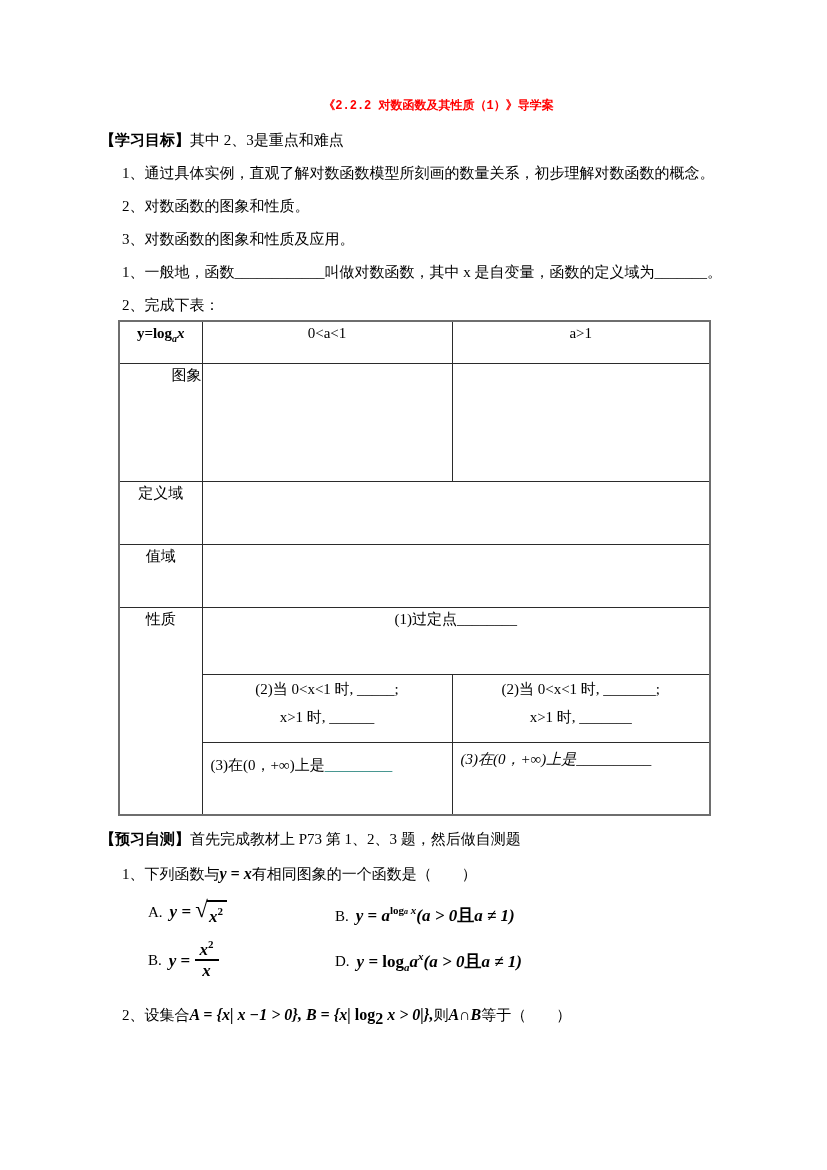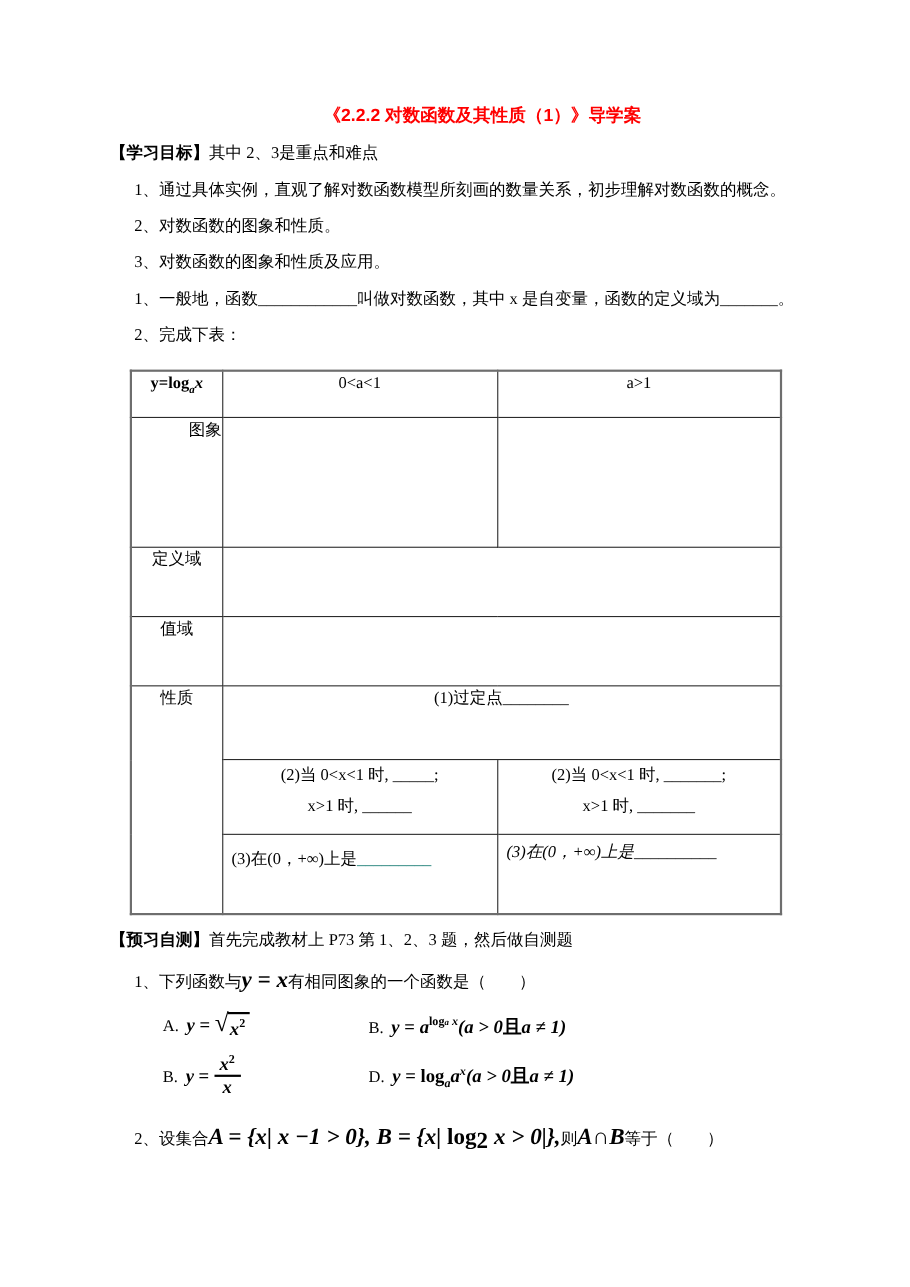"《2.2.2 对数函数及其性质（1）》导学案" .doc-title { font-family: Liberation Sans, sans-serif -> Liberation Mono, monospace; font-size: 16px -> 12px }
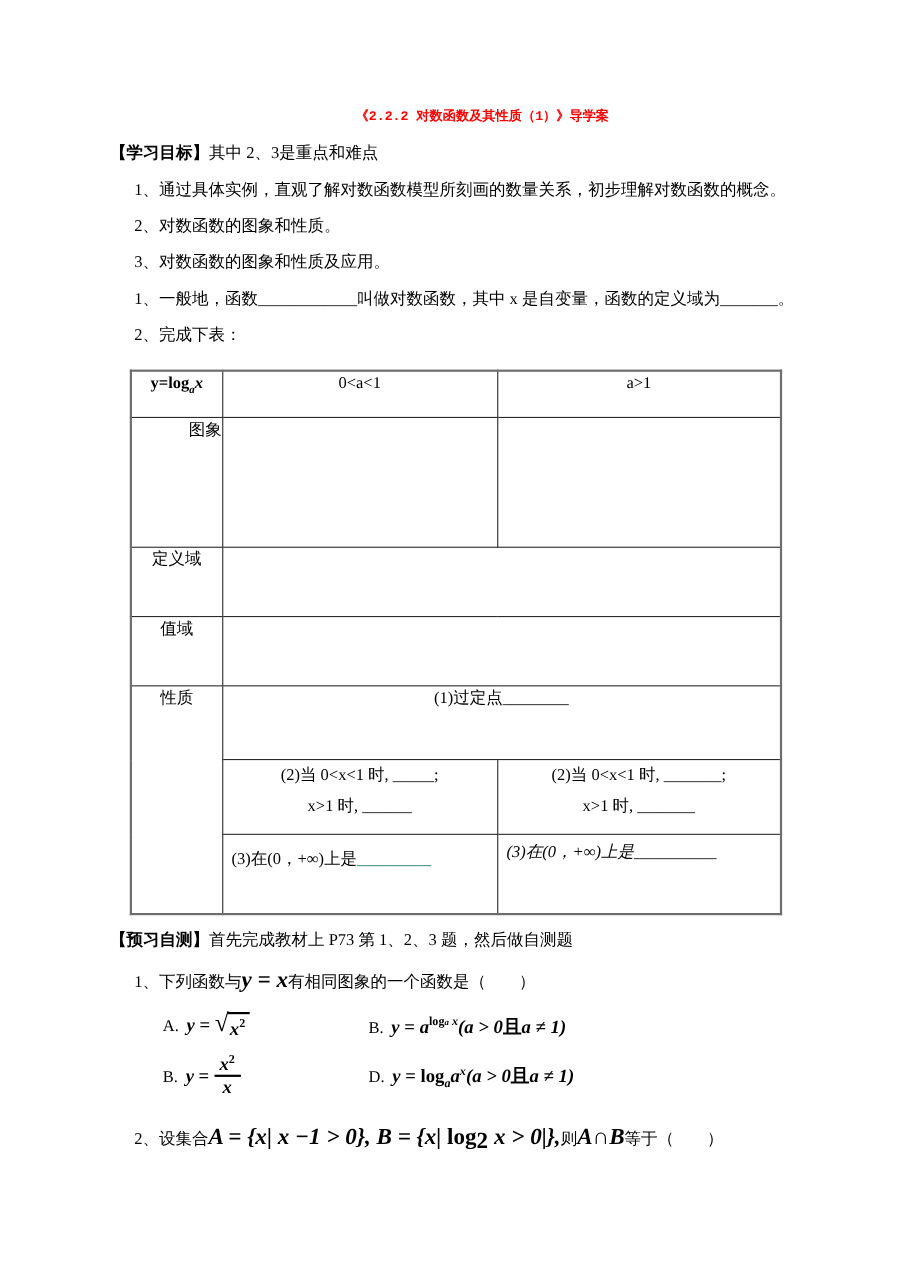"y=logax" table.logtable { margin: 20px 0 0 18px -> 4px 0 0 18px }
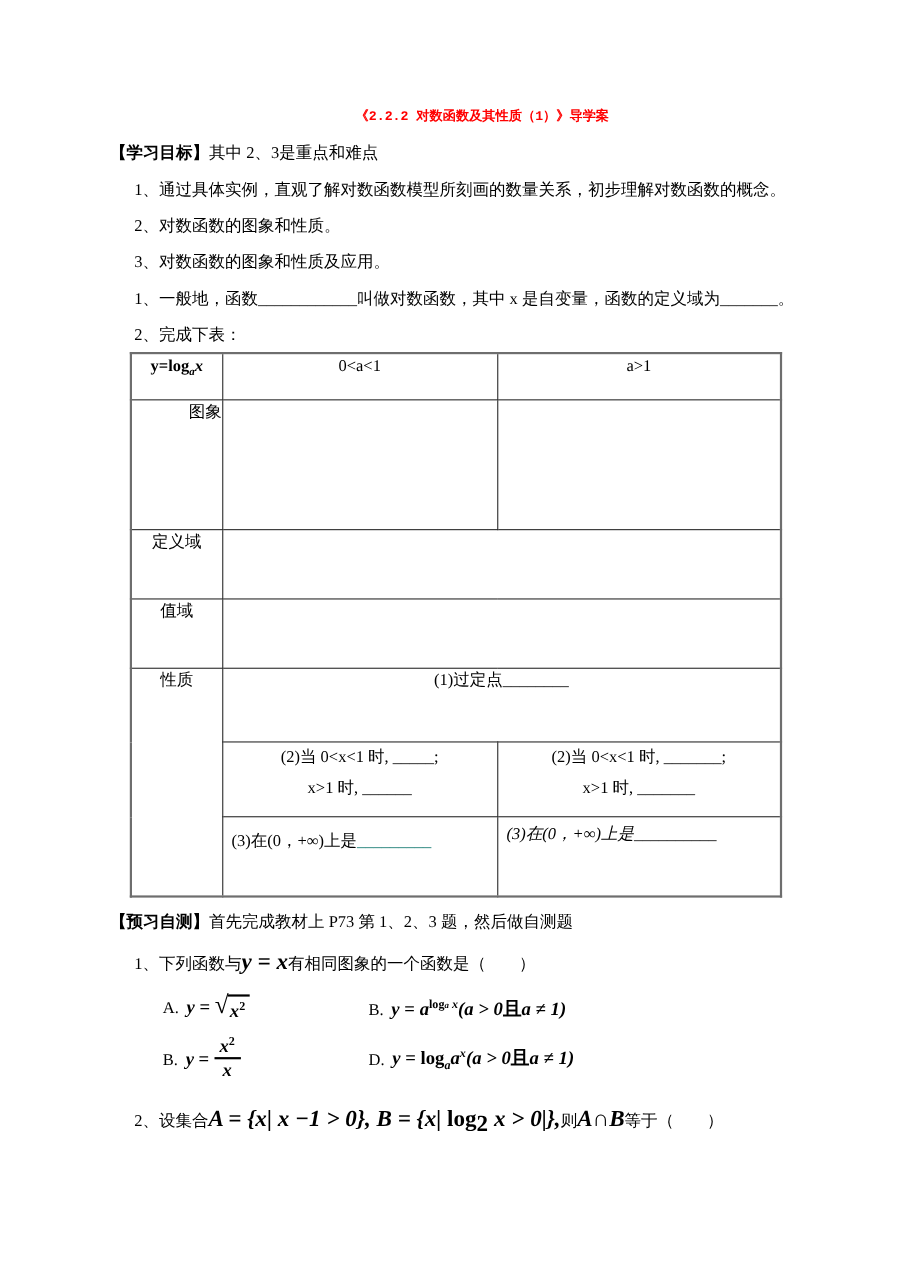"y = x" .q-math { font-size: 21px -> 16px }
